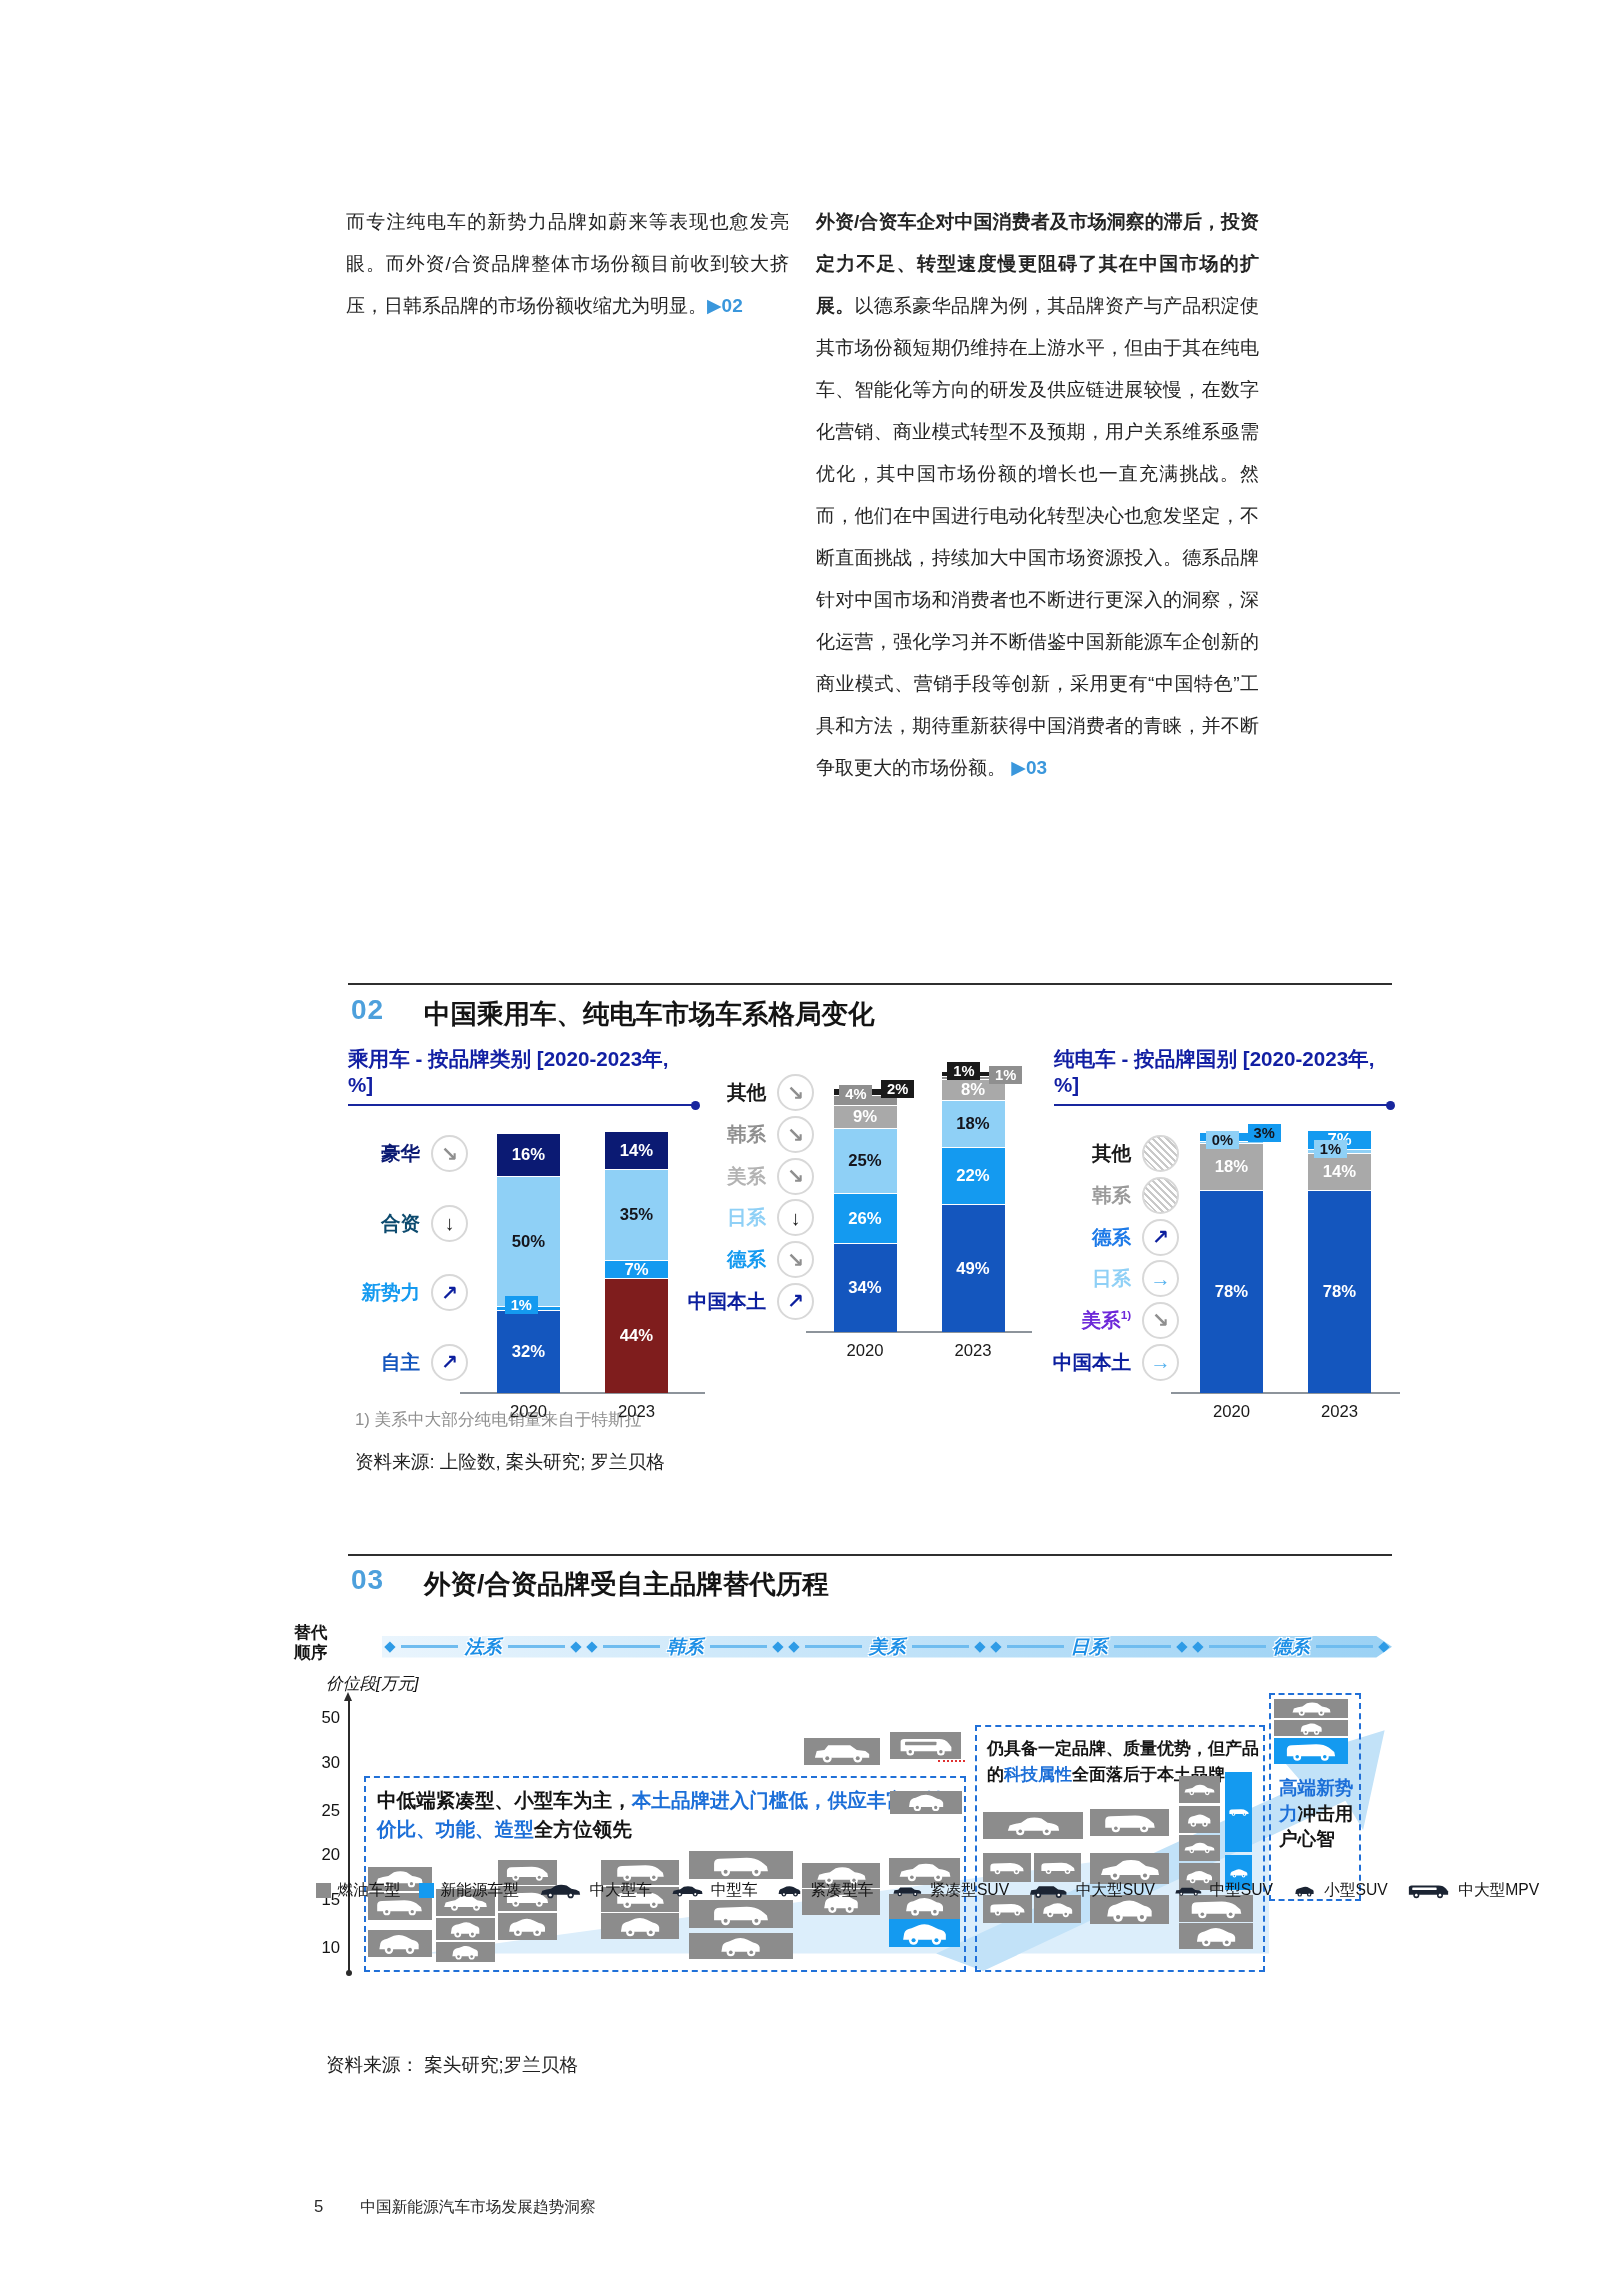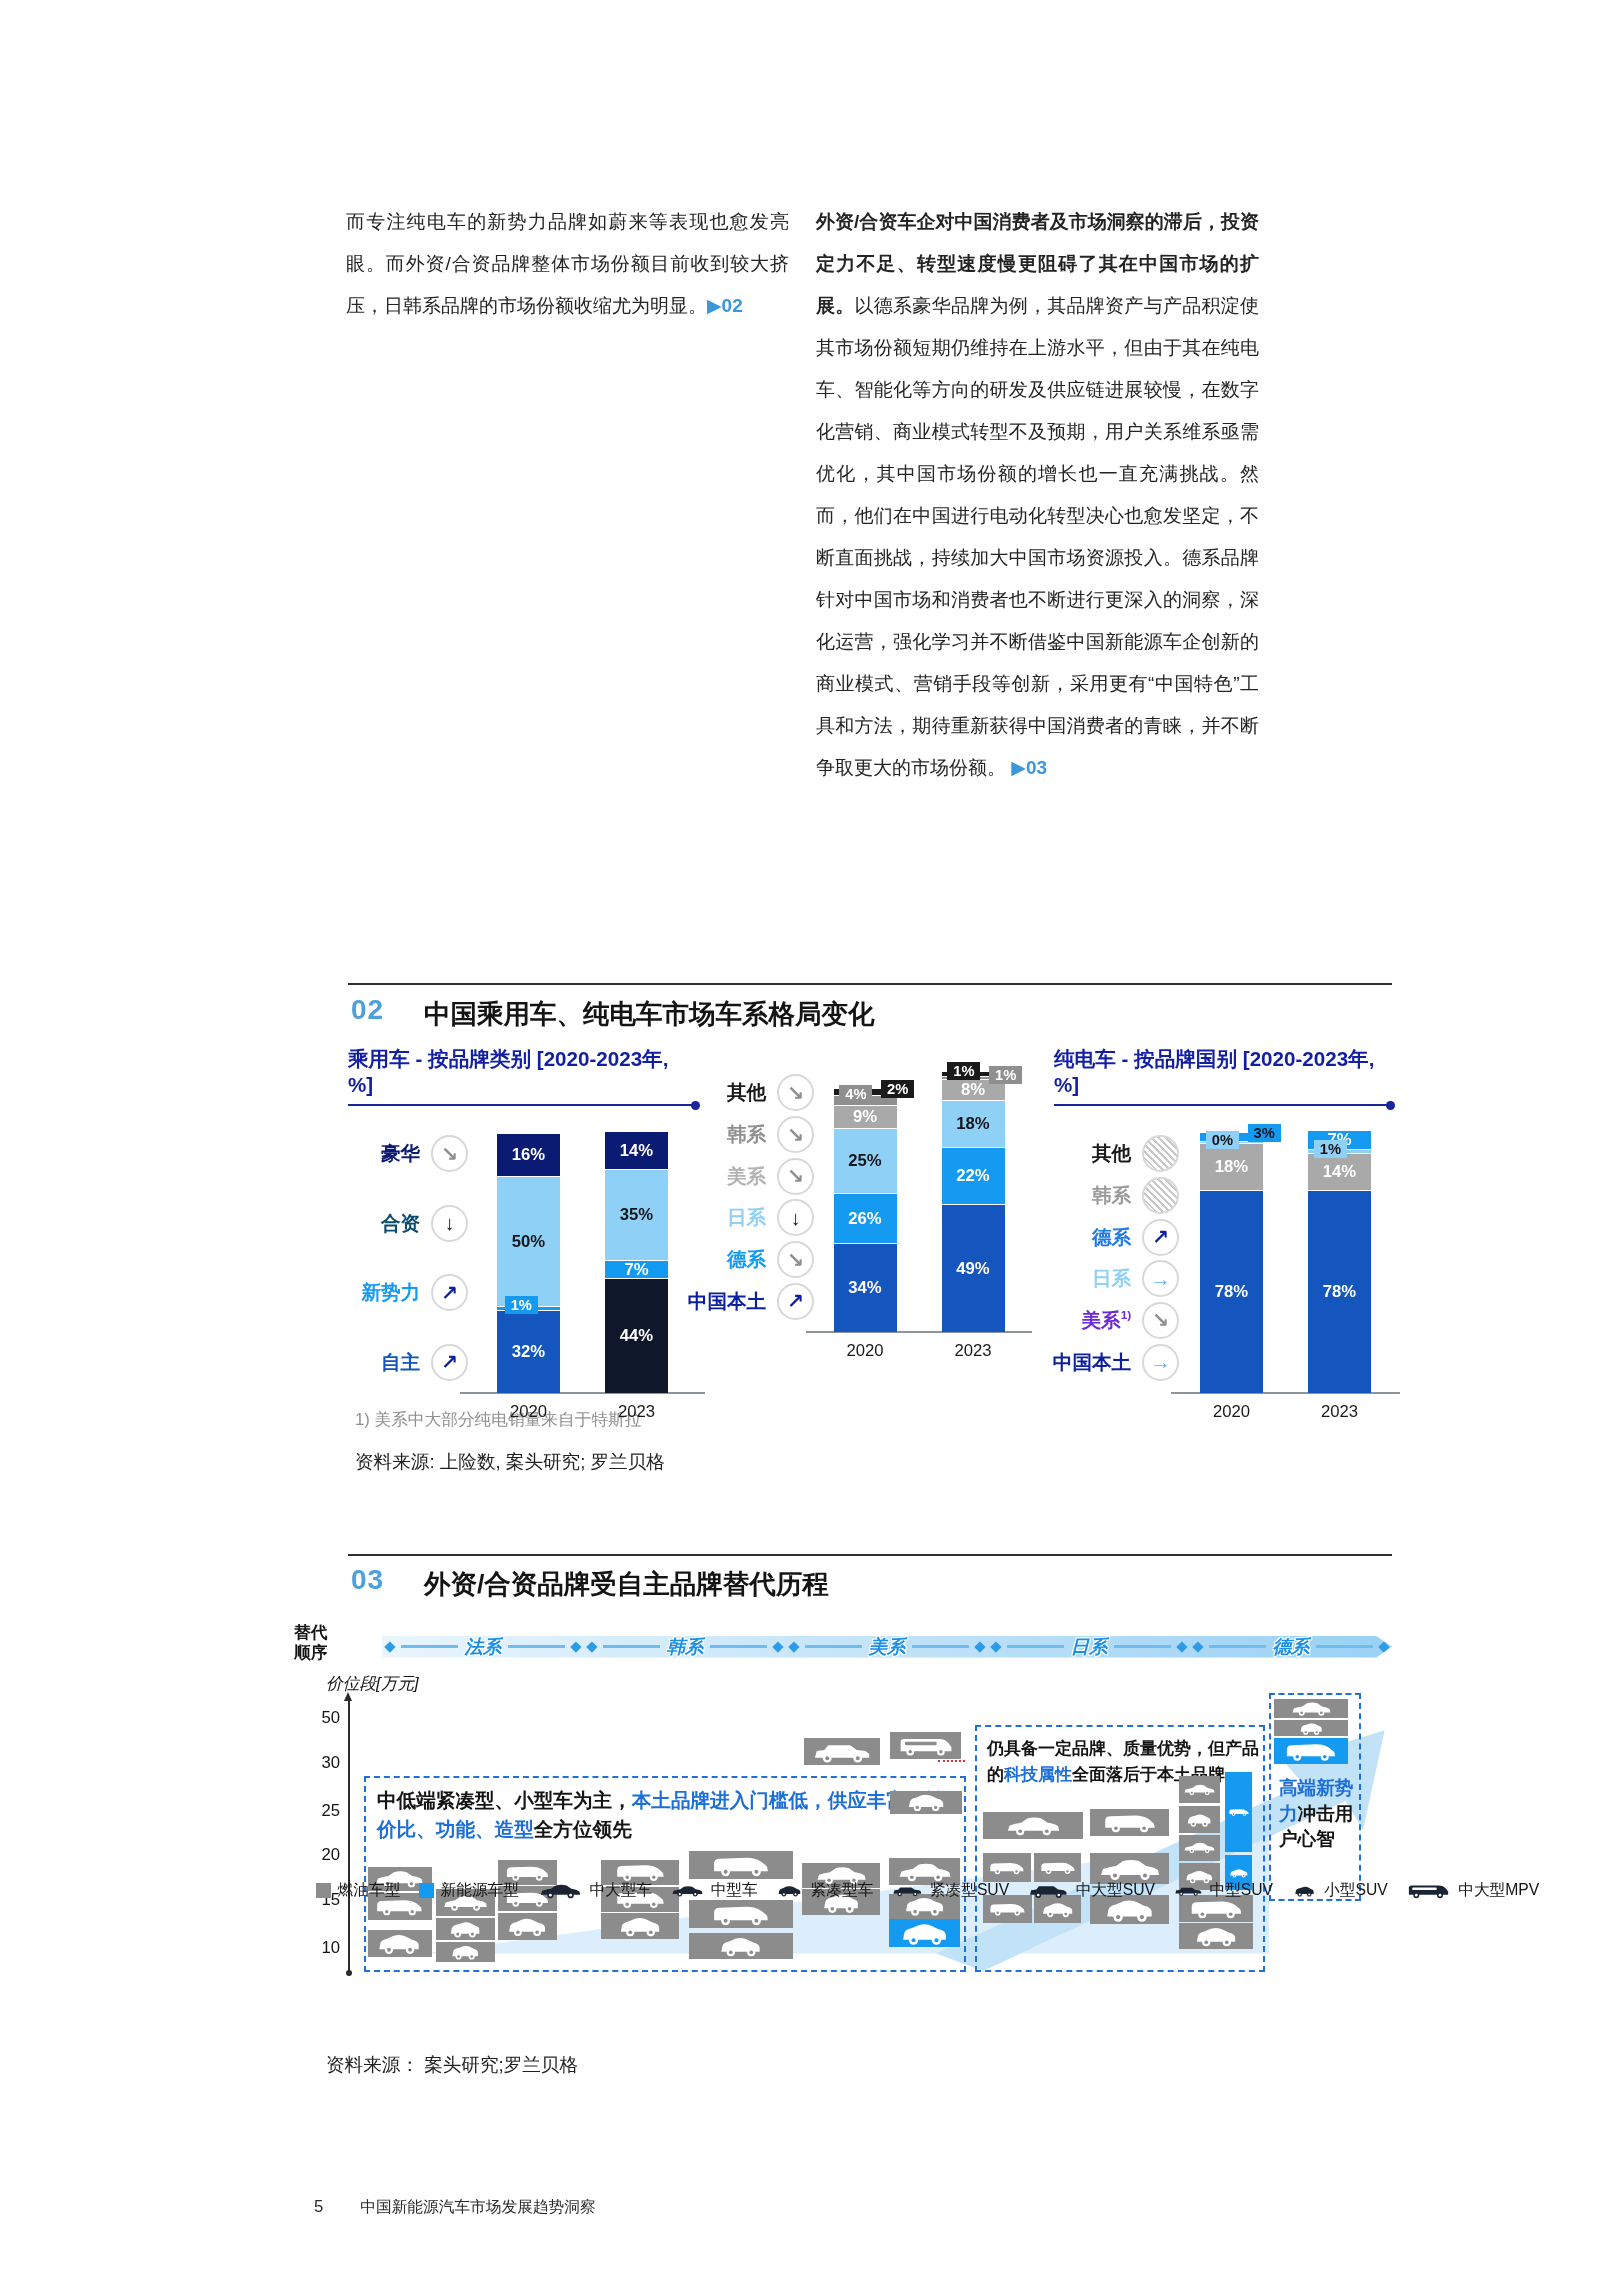"44%" div.seg { background: #0f172a -> #7f1d1d }
